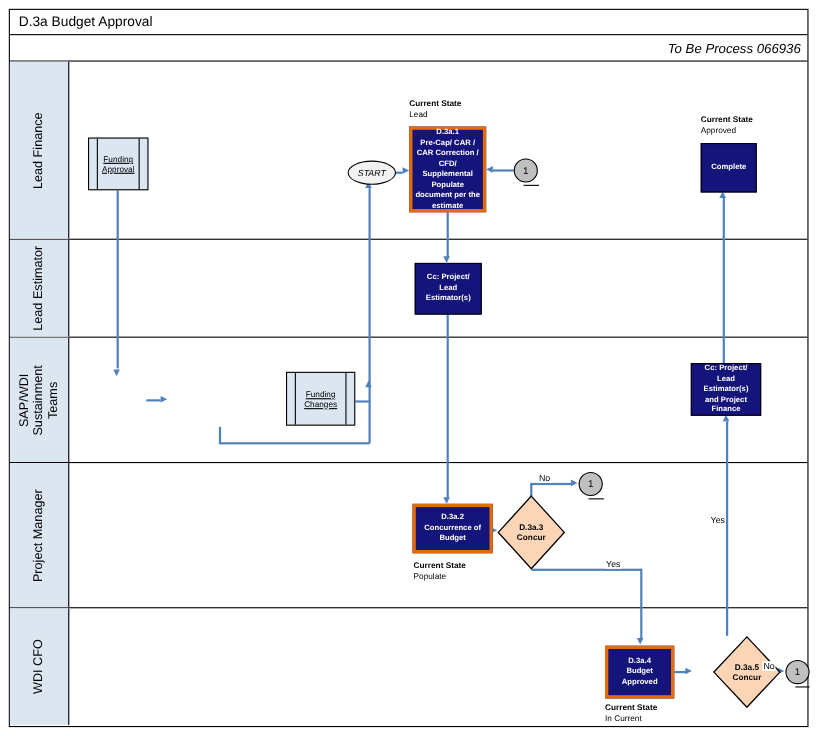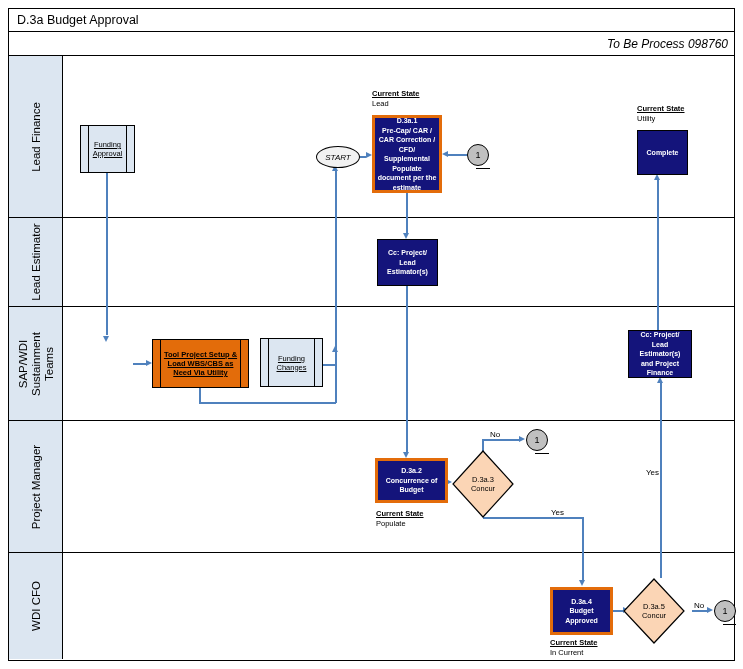"To Be Process 098760" span { text: 098760 -> 066936 }
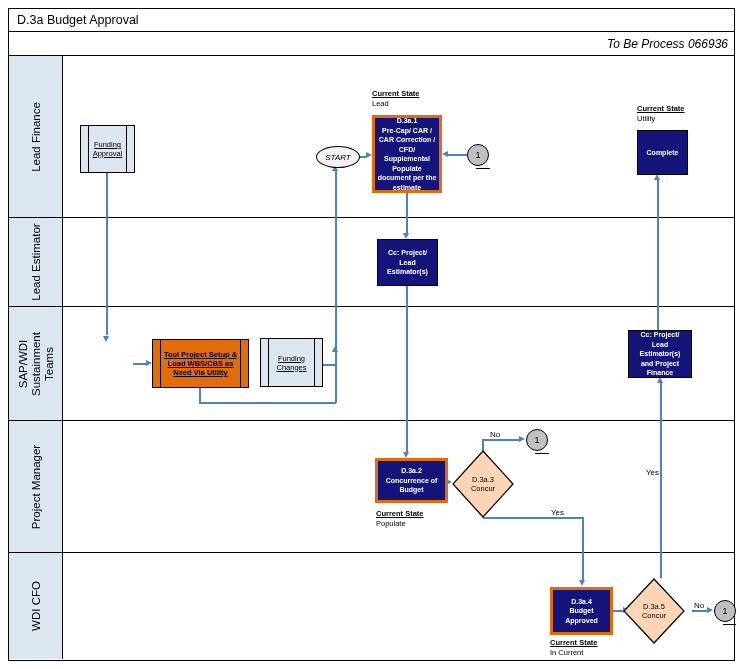"Current State" .state .h { text-decoration: underline -> none }
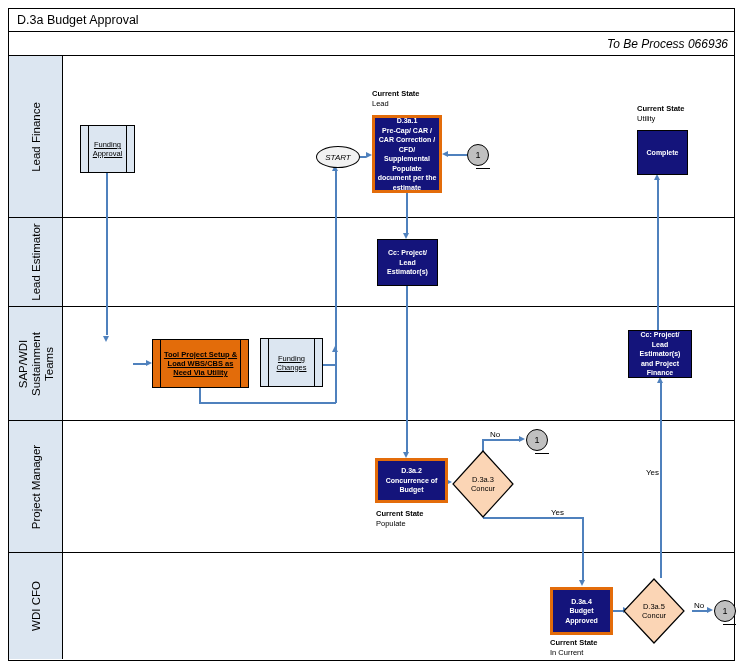"Utility" div { text: Utility -> Approved }
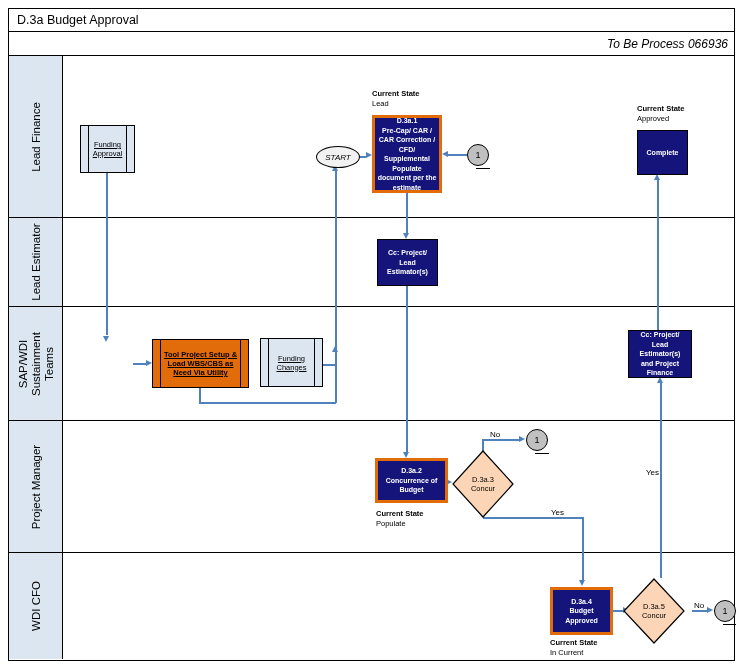"Tool Project Setup &" div.node { html: <div>Tool Project Setup &amp; Load WBS/CBS as Need Via Utility</div> -> none }
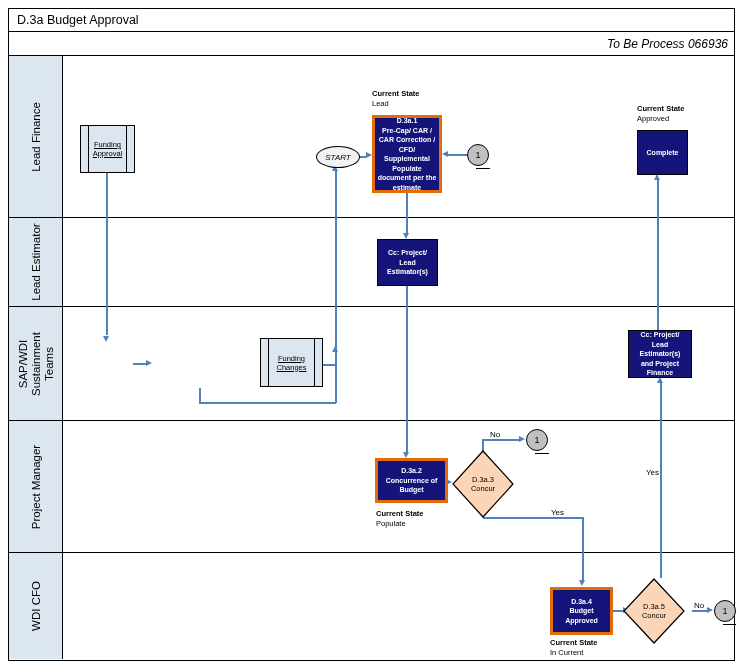"D.3a.3" .diamond-wrap { font-weight: none -> bold }
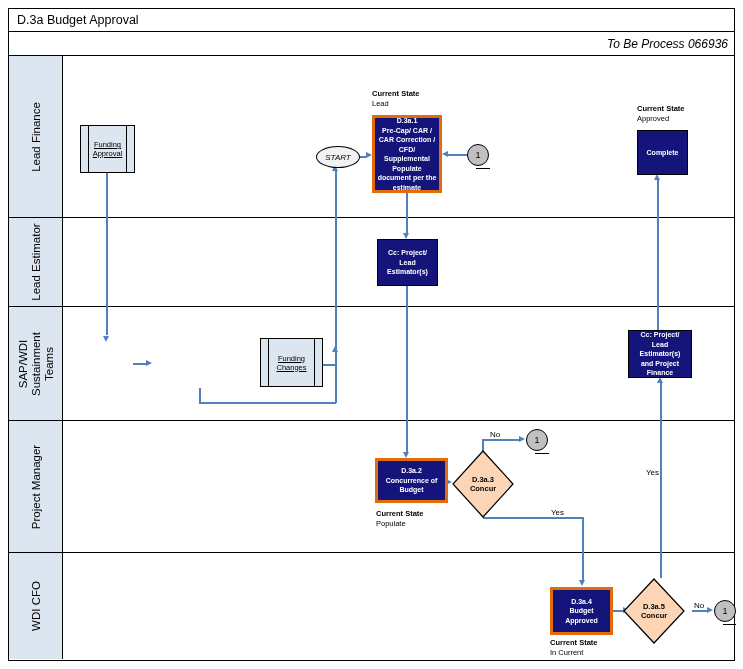"D.3a.5" div.diamond-wrap { left: 623px -> 648px }
